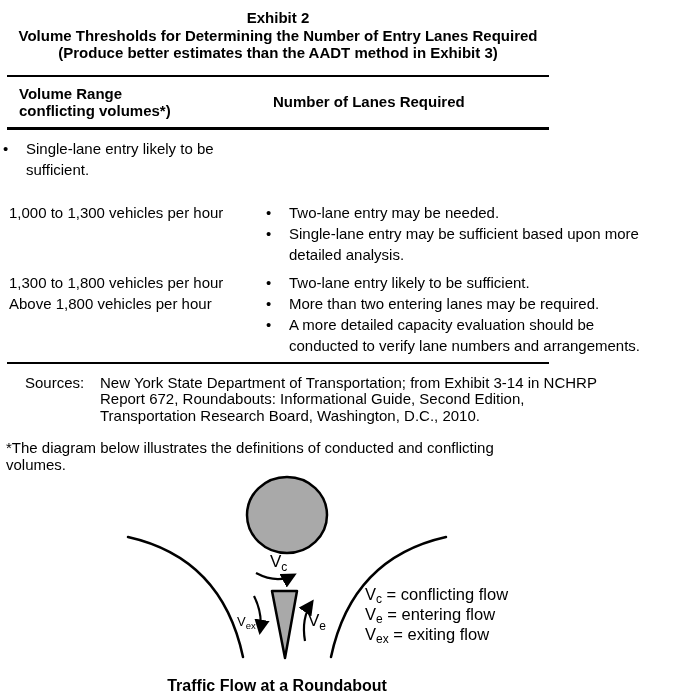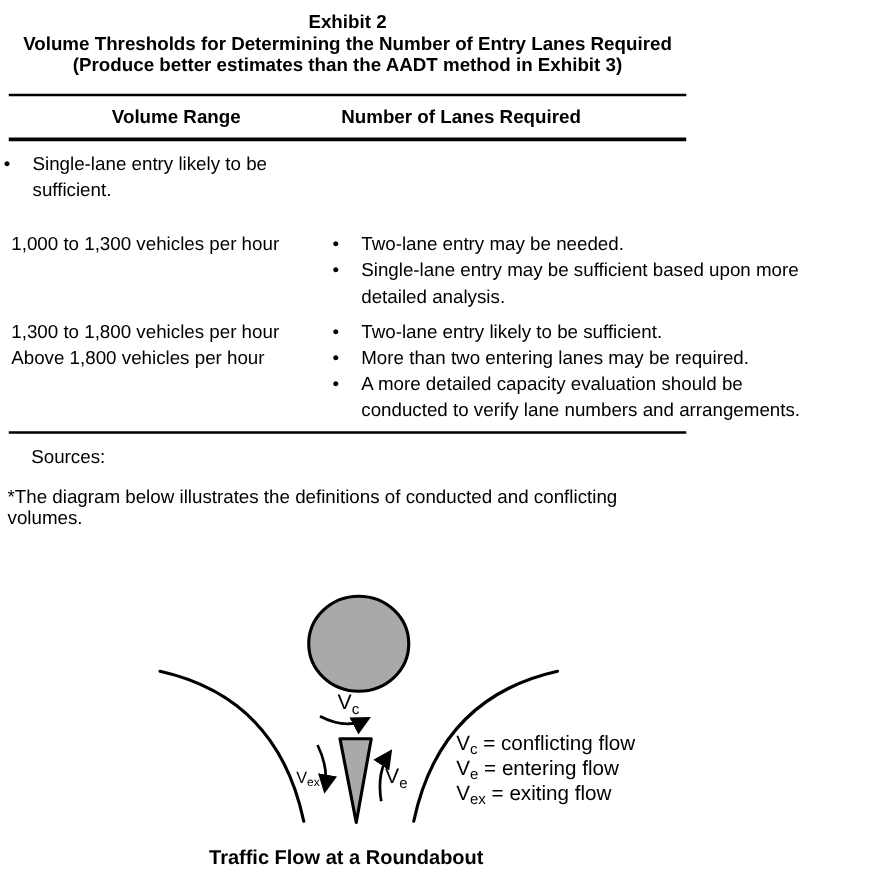"Volume Range" .thead { text-align: center -> none }
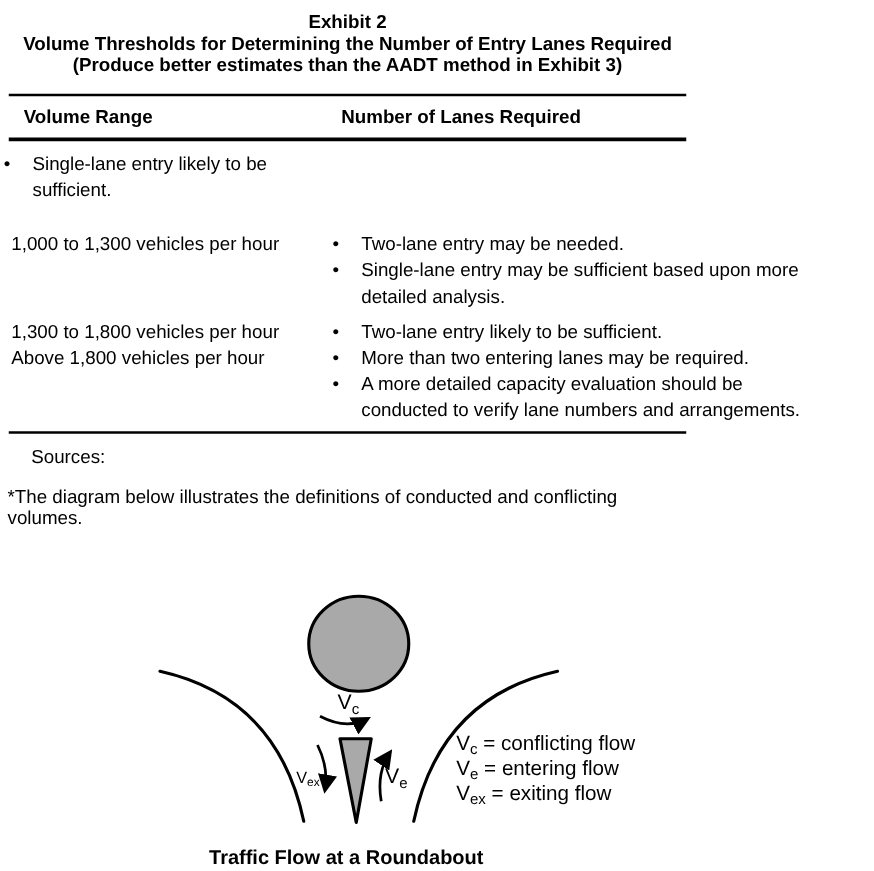"conflicting volumes*)" div { html: none -> <div>conflicting volumes*)</div> }
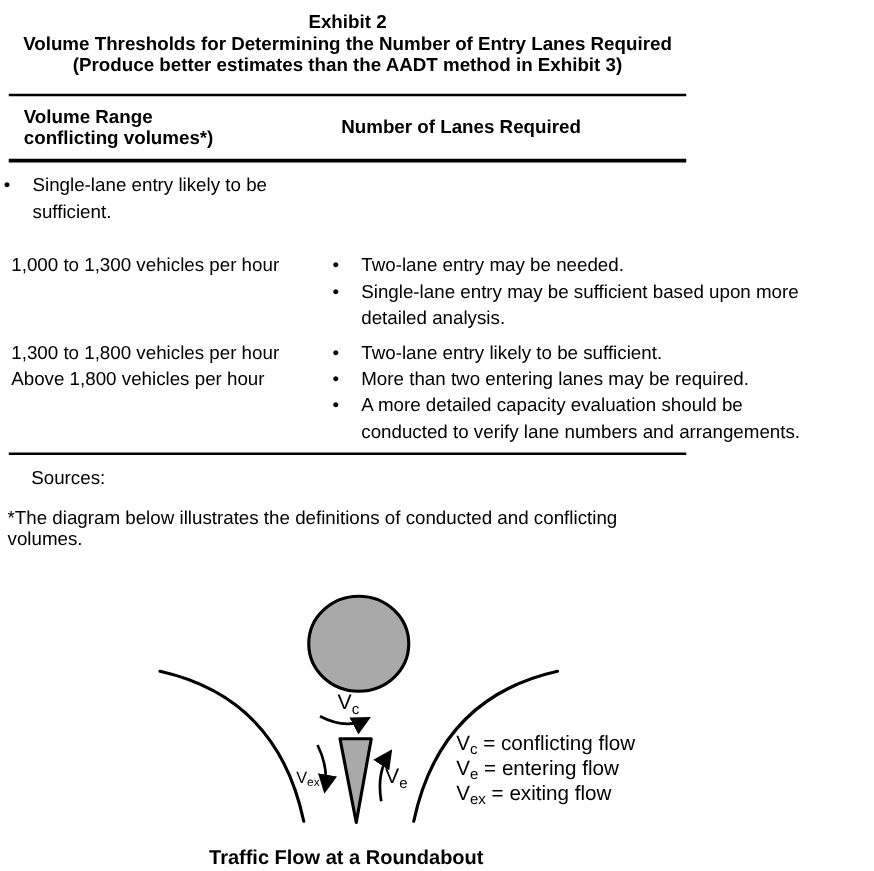"New York State Department of" div.src-lines { html: none -> <div> <div>New York State Department of Transportation; from Exhibit 3-14 in NCHRP</div> <div>Report 672, Roundabouts: Informational Guide, Second Edition,</div> <div>Transportation Research Board, Washington, D.C., 2010.</div> </div> }
